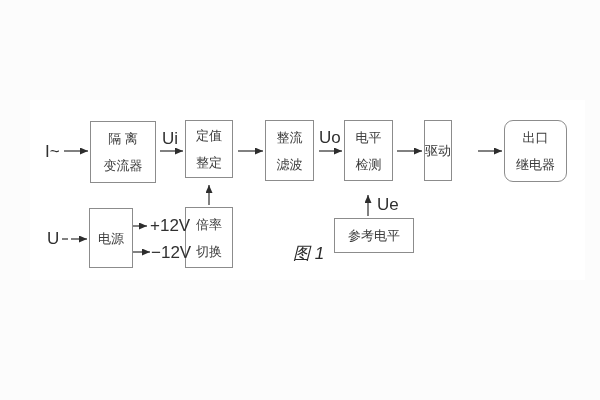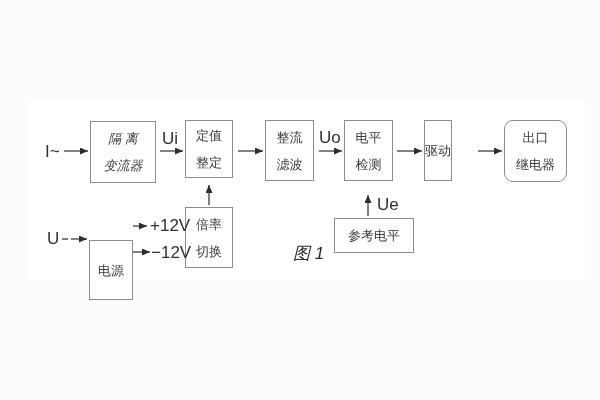"隔 离" .b-isolation { font-style: italic -> none }
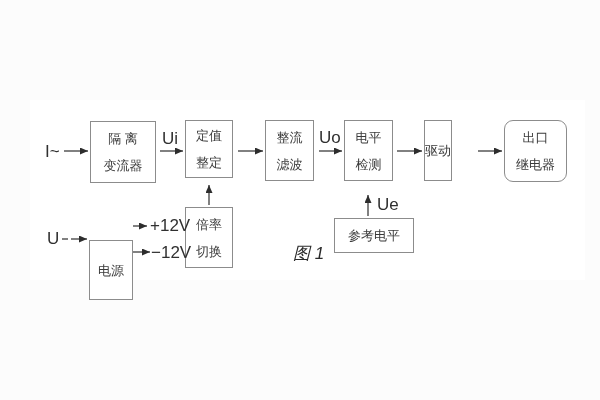"电源" .b-power { margin-top: 32px -> none }
